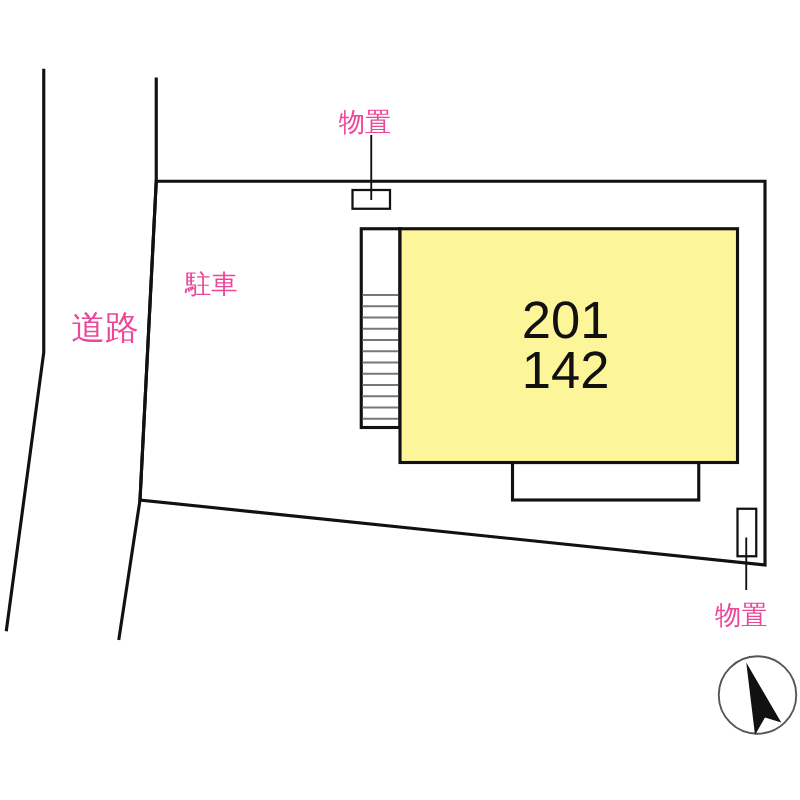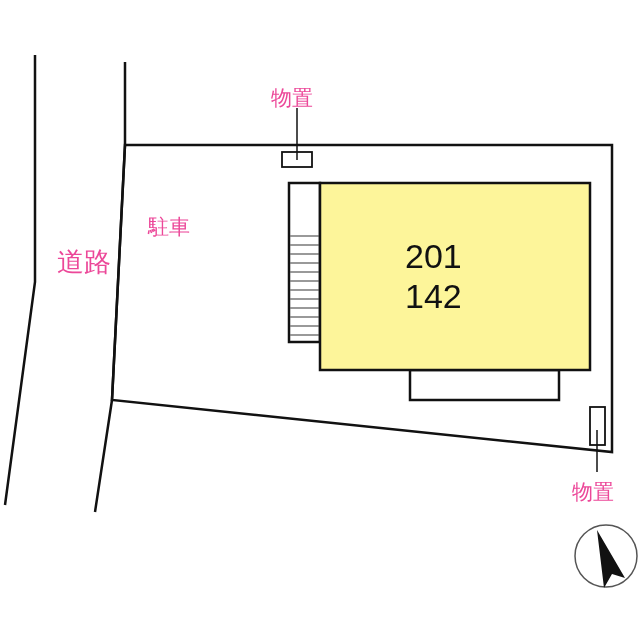"201" .lbl-units { font-size: 34px -> 42px; text-align: left -> center }
